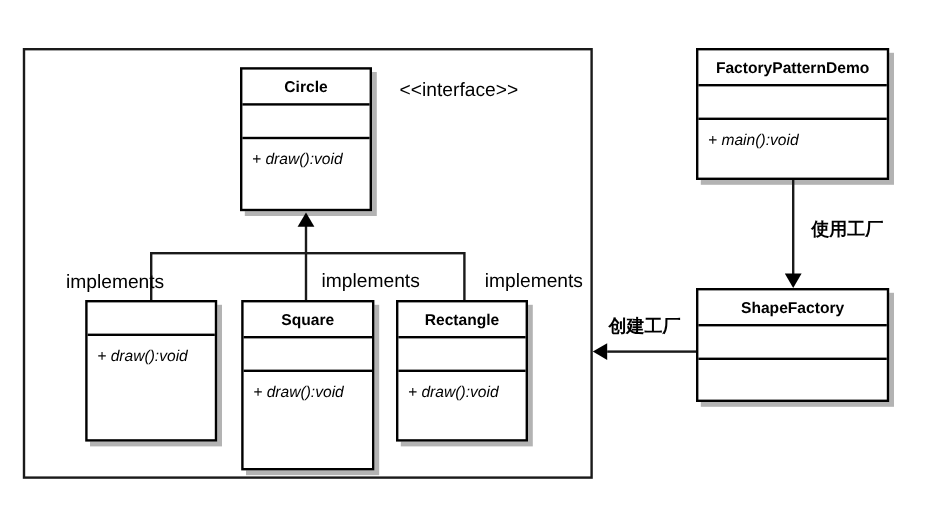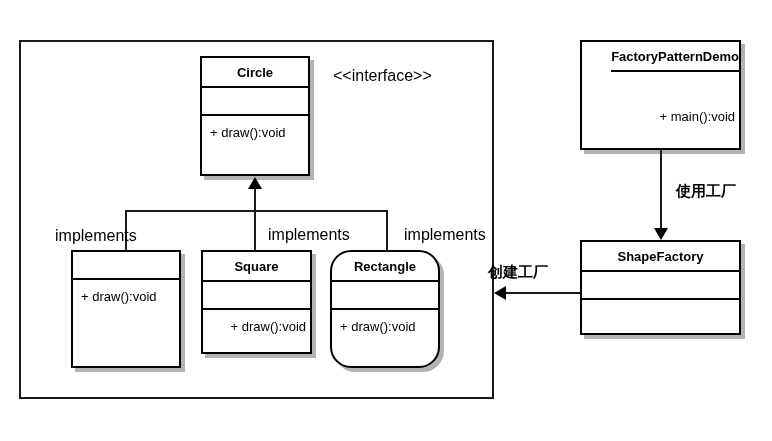"FactoryPatternDemo" .c-fpd { align-items: flex-end -> none }
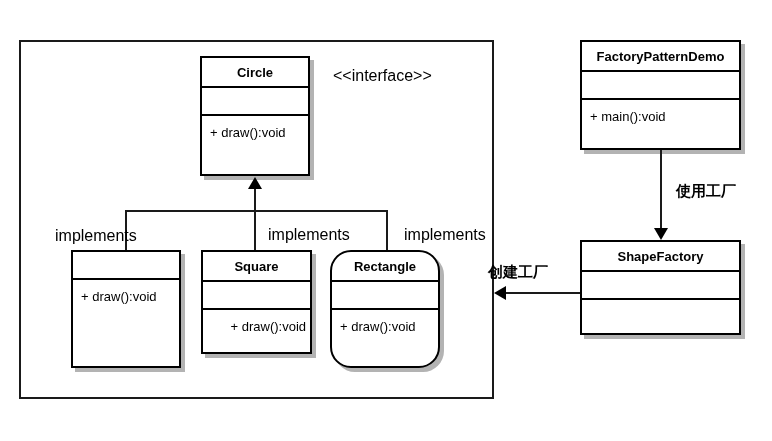"+ main():void" .uml-methods { font-style: none -> italic }
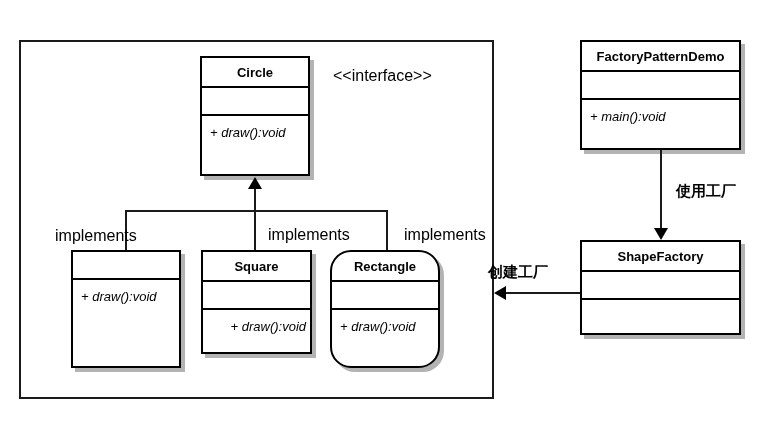"Square" .c-square { height: 104px -> 142px; text-align: right -> none }
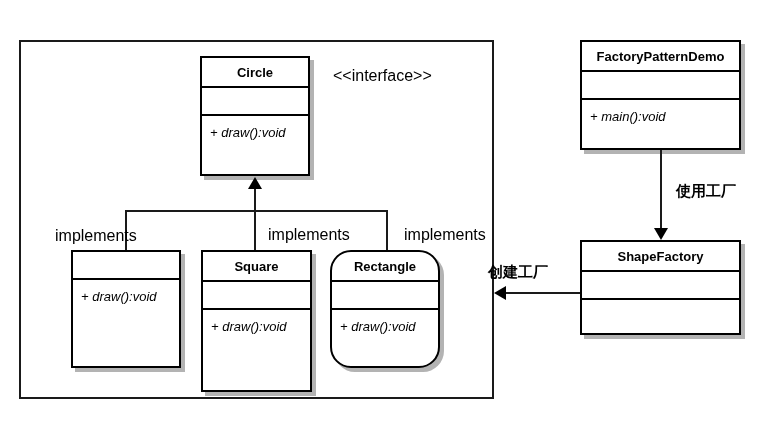"Rectangle" .c-rect { border-radius: 21px -> none }
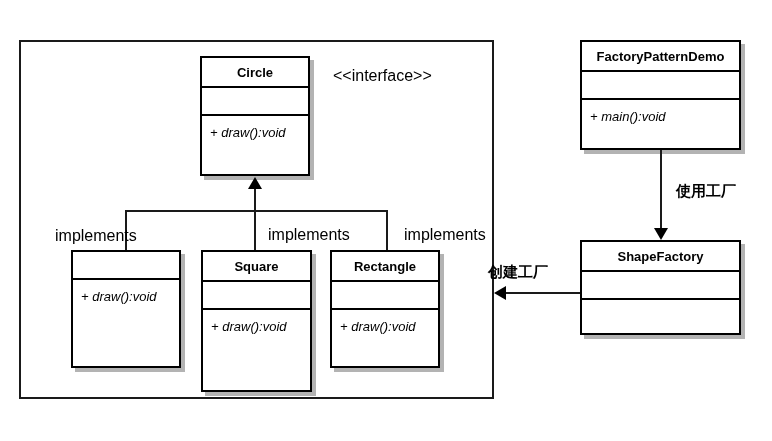"创建工厂" .lbl-create { left: 488px -> 507px }
